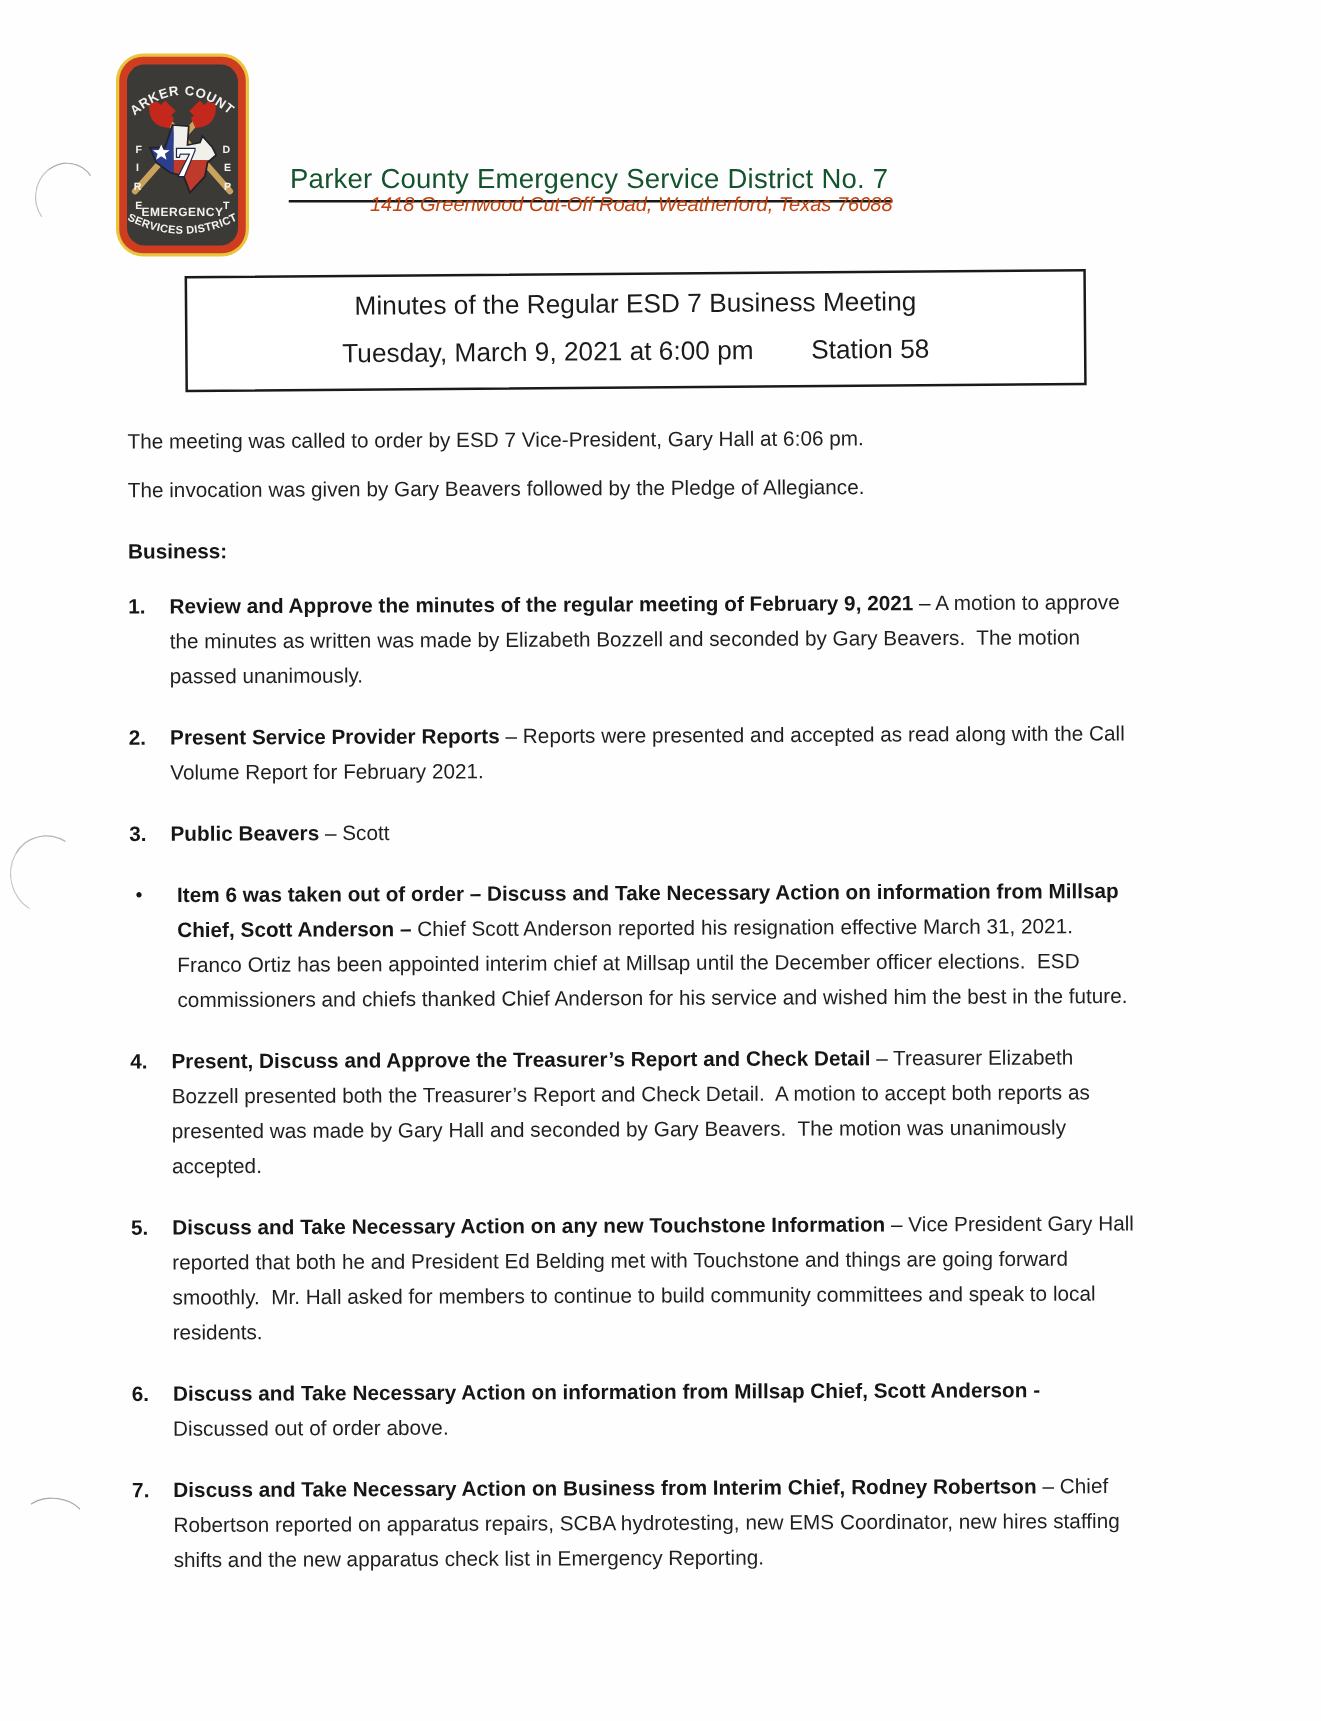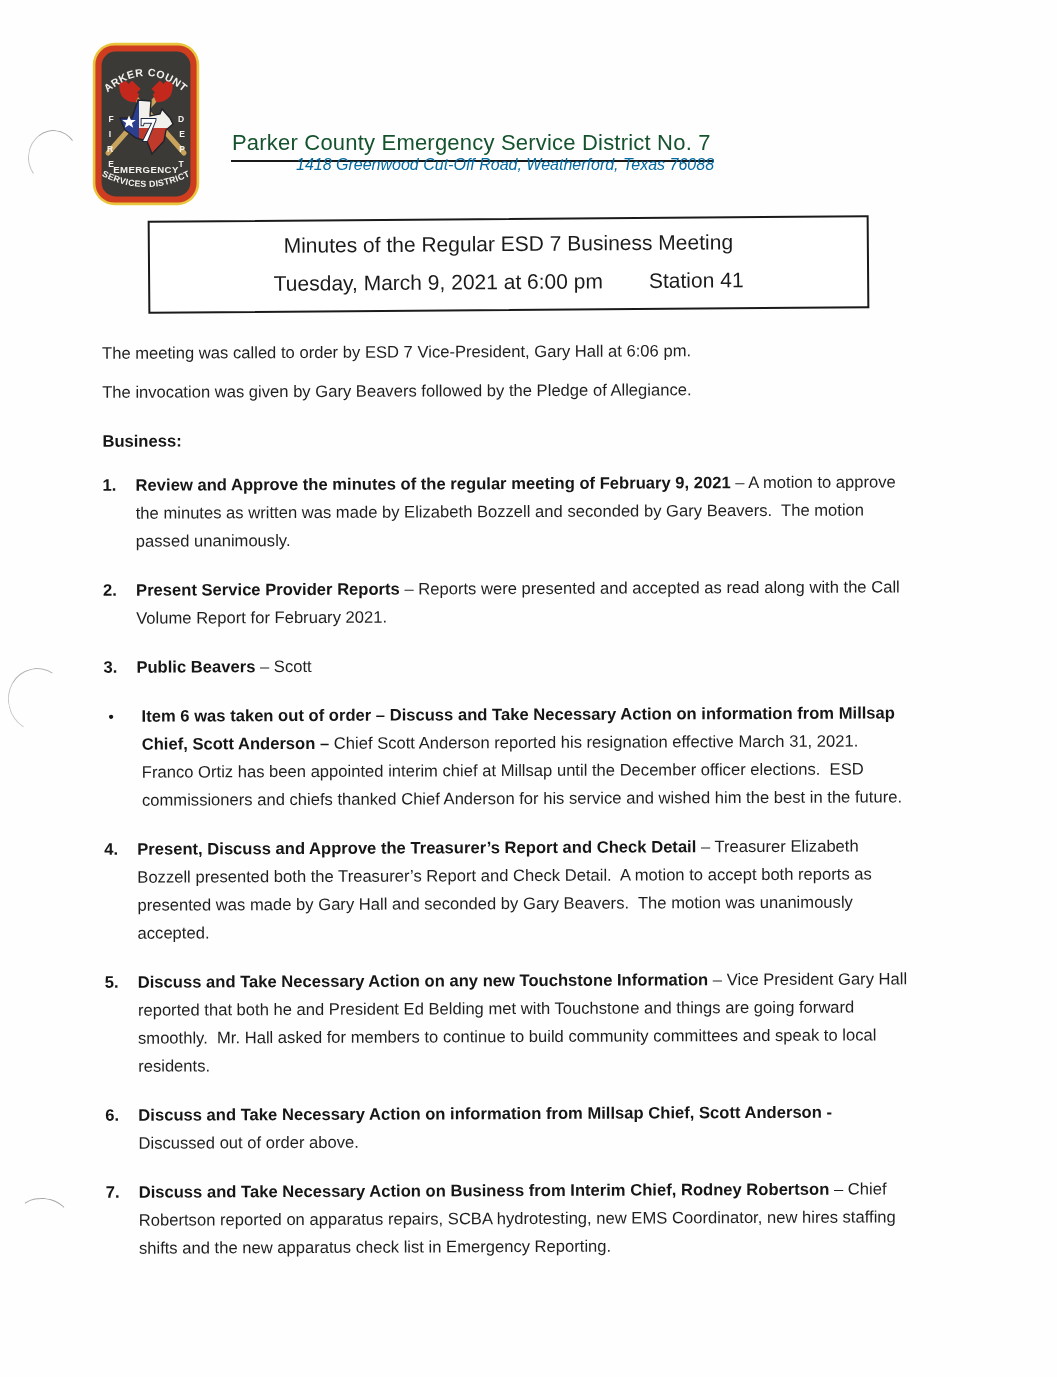"1418 Greenwood Cut-Off Road," .org-address { color: #0369a1 -> #c2410c }
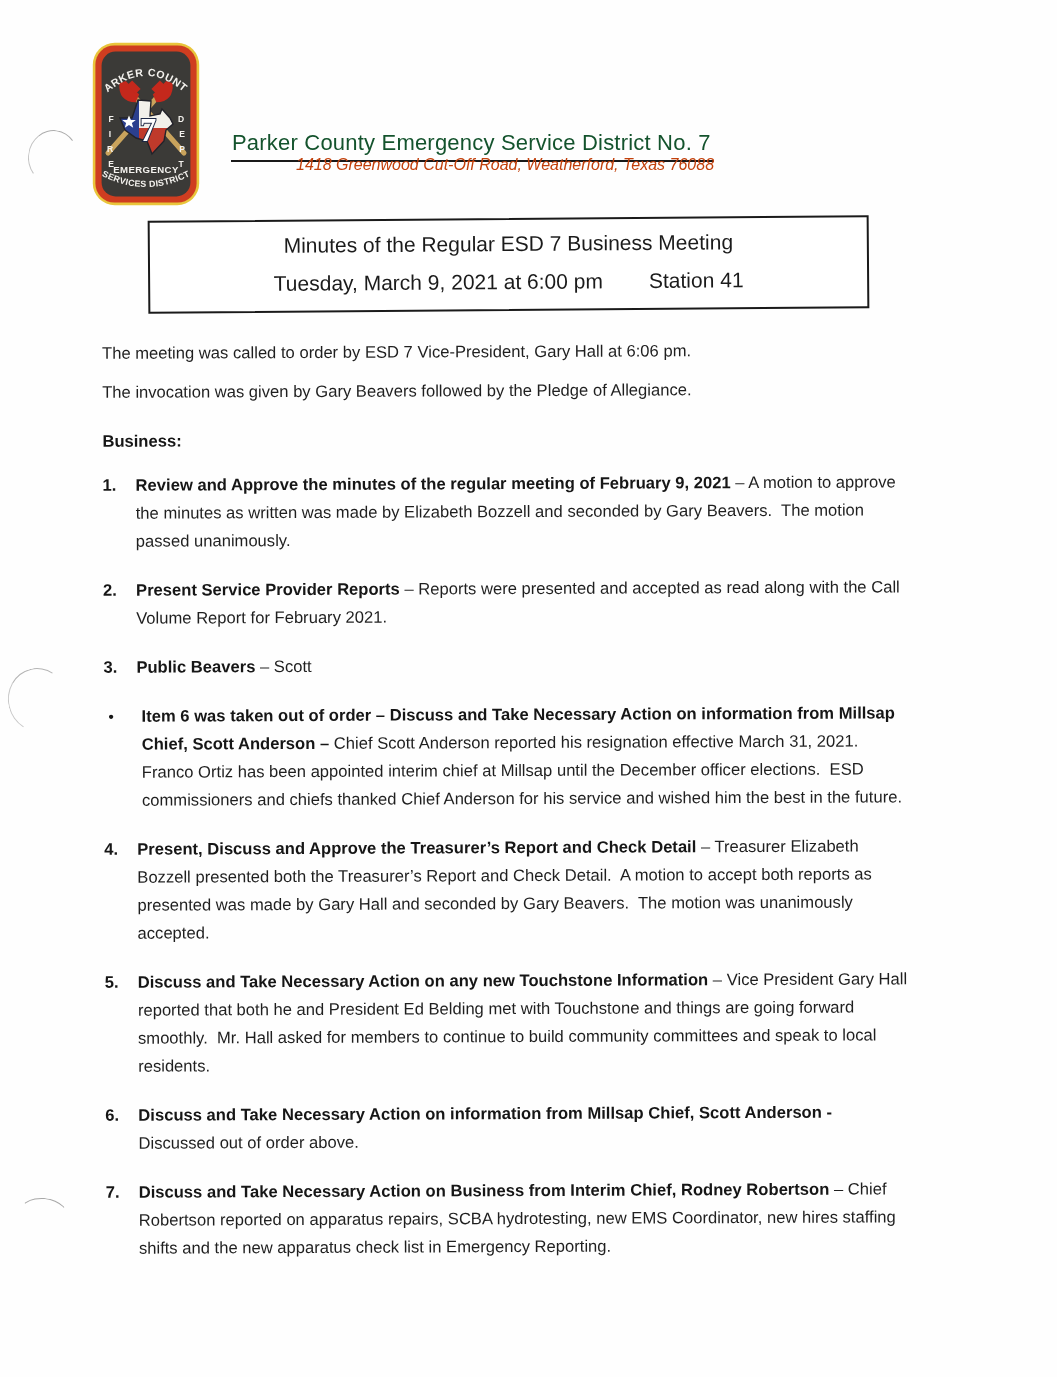"Station 41" span.loc { text: 41 -> 58 }
